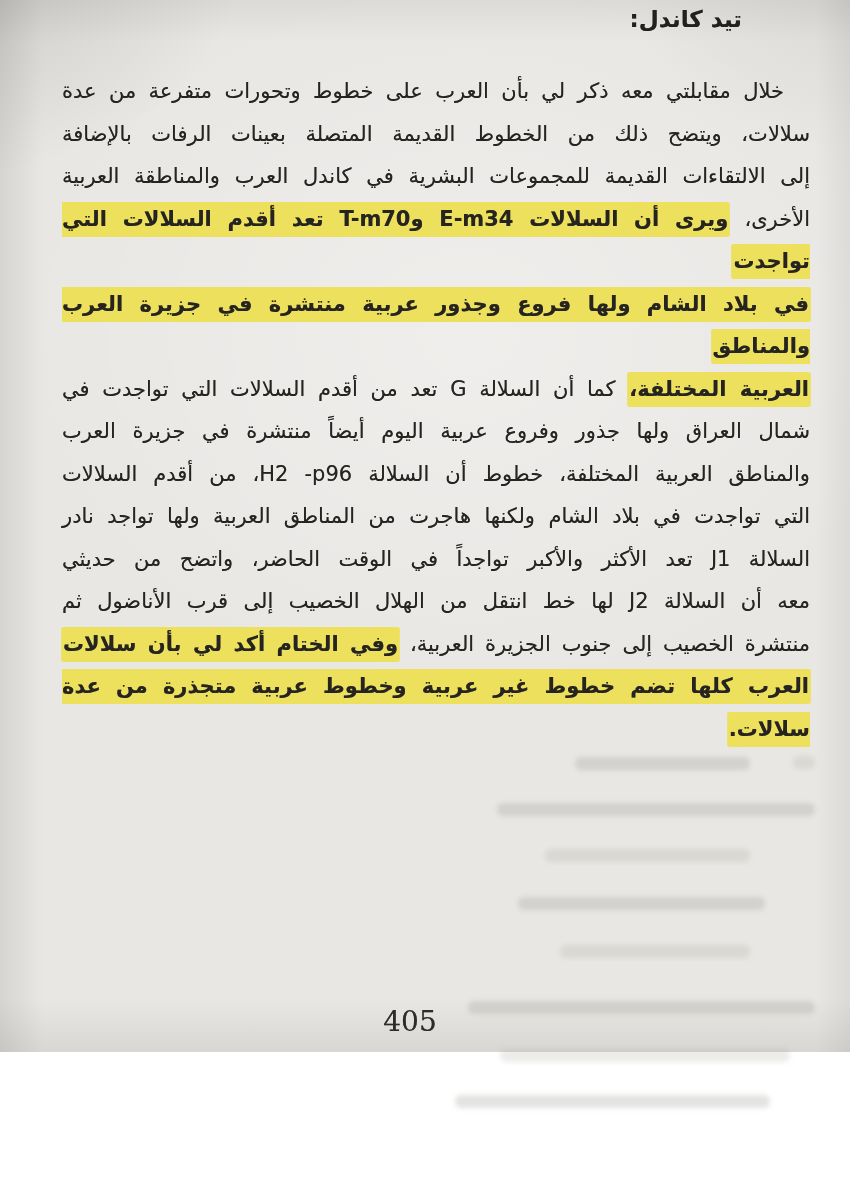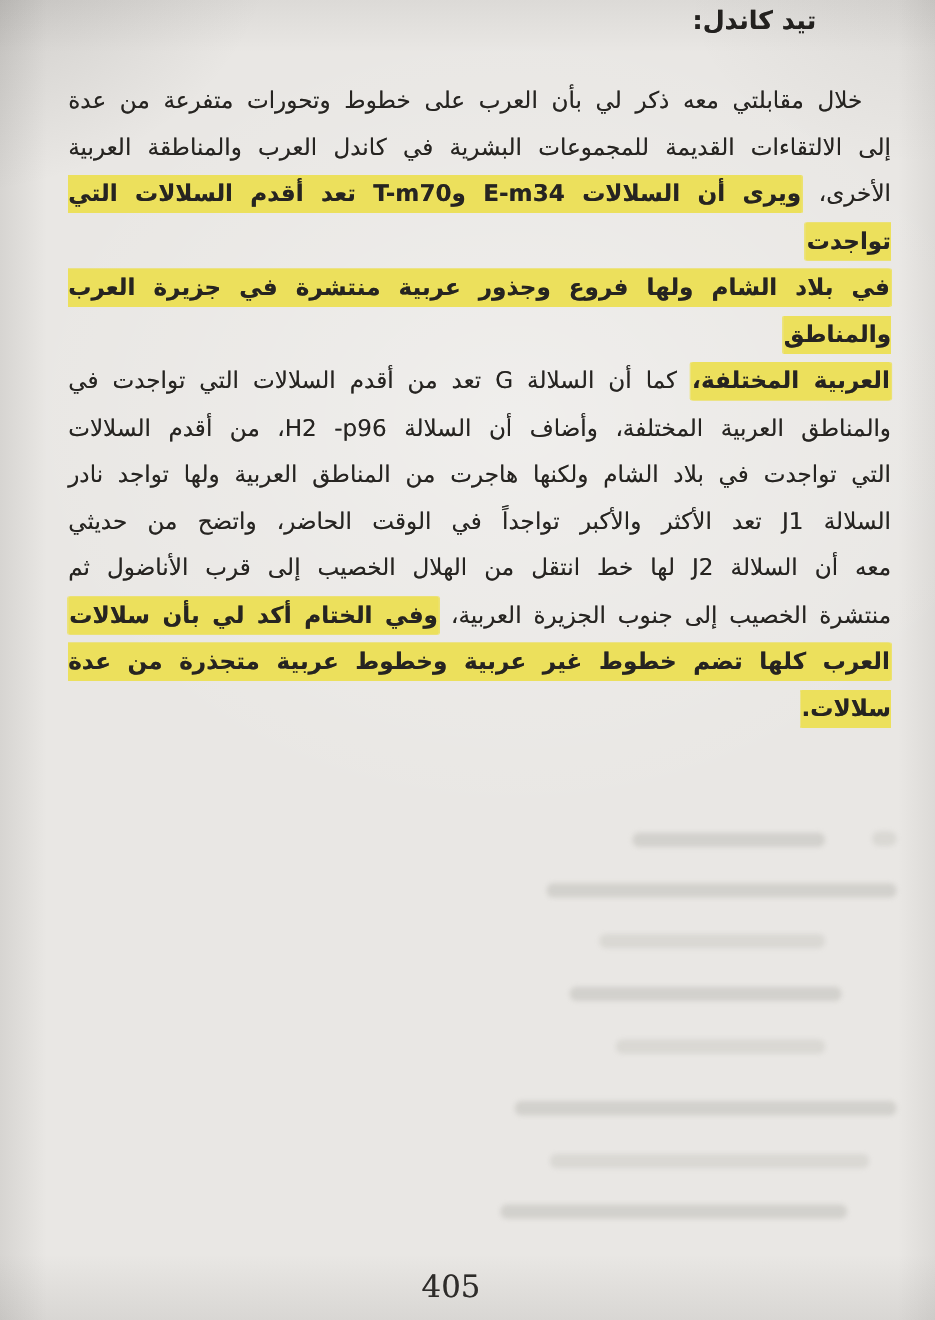"تيد كاندل:" .page { height: 1200px -> 1052px }
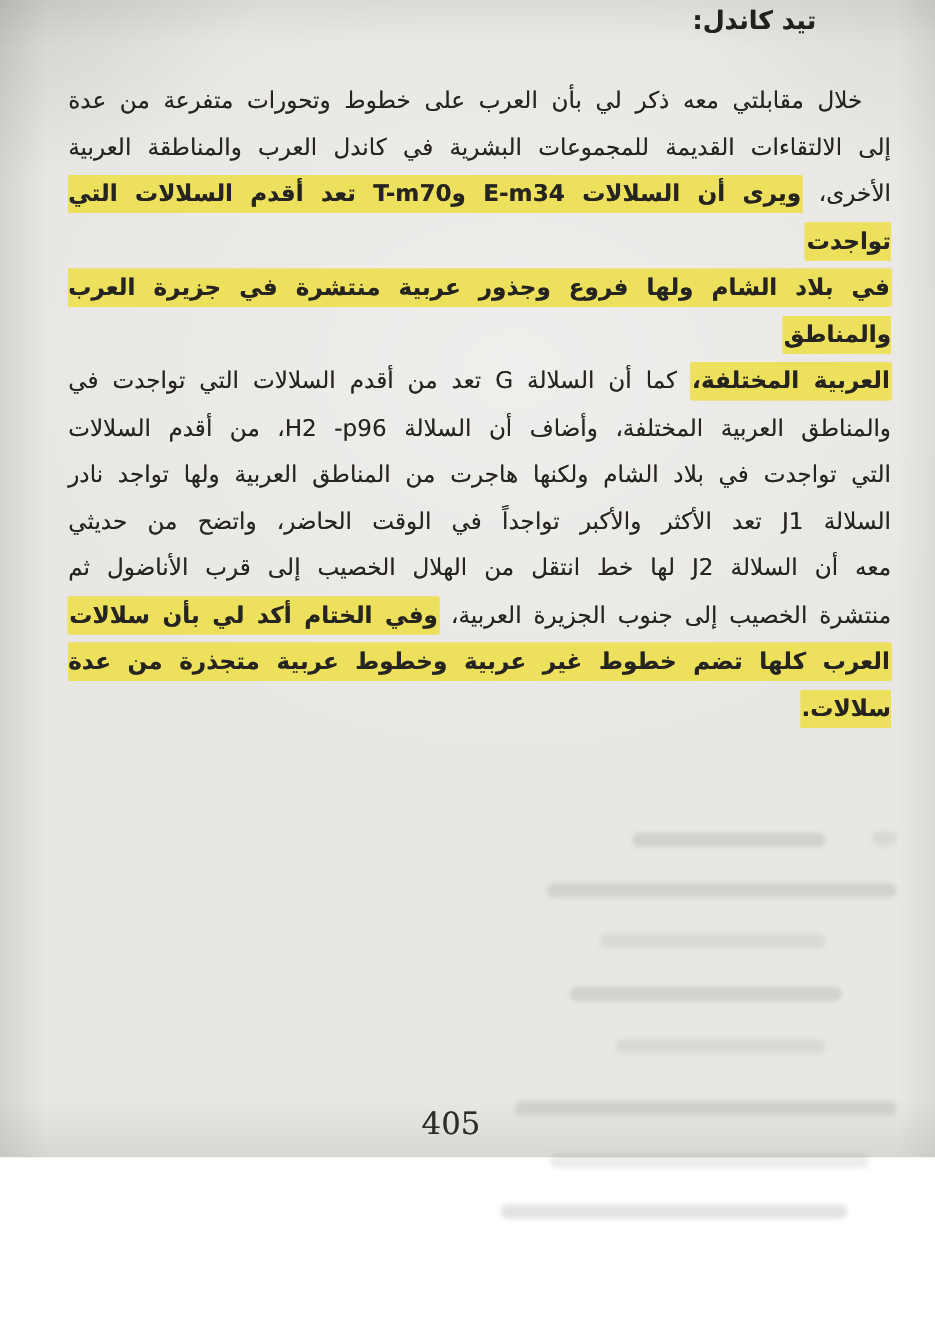"سلالات، ويتضح ذلك من الخطوط" div.line { html: none -> <div><span>سلالات، ويتضح ذلك من الخطوط القديمة المتصلة بعينات الرفات بالإضافة</span></div> }
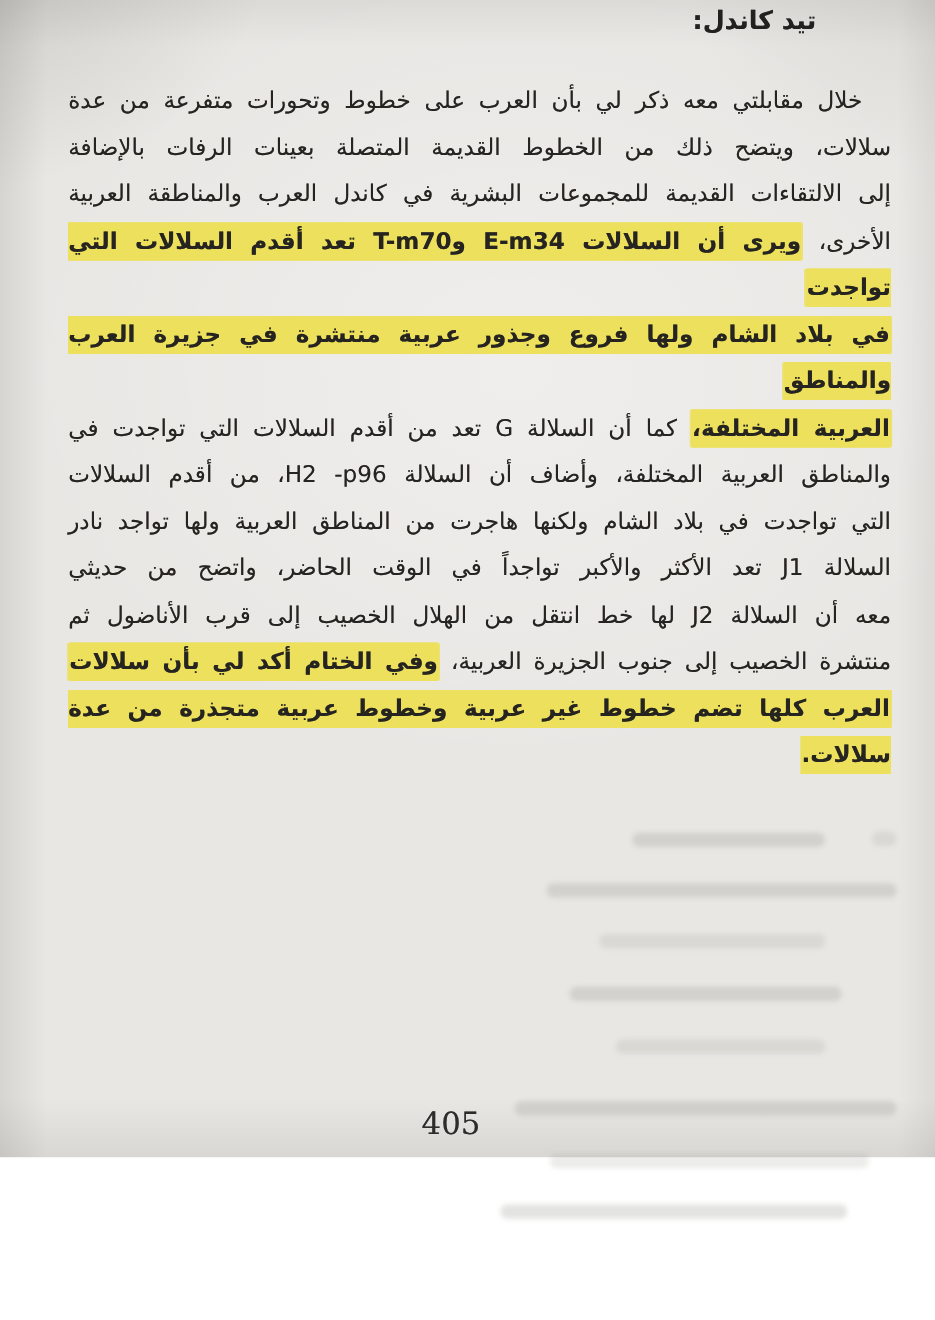"شمال العراق ولها جذور وفروع" div.line { html: none -> <div><span>شمال العراق ولها جذور وفروع عربية اليوم أيضاً منتشرة في جزيرة العرب</span></div> }
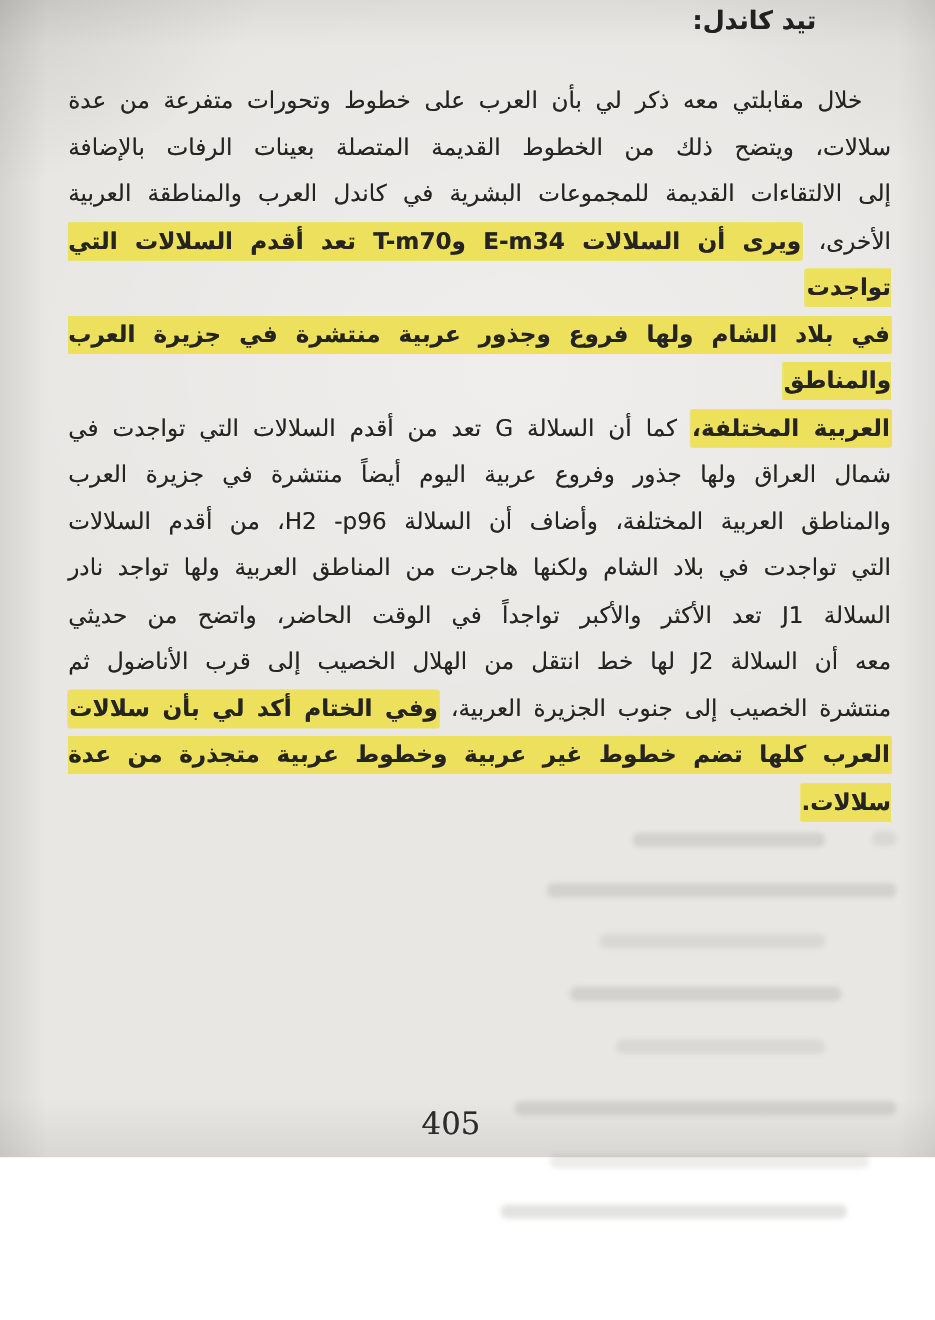"والمناطق العربية المختلفة، وأضاف أن" span { text: وأضاف -> خطوط }
